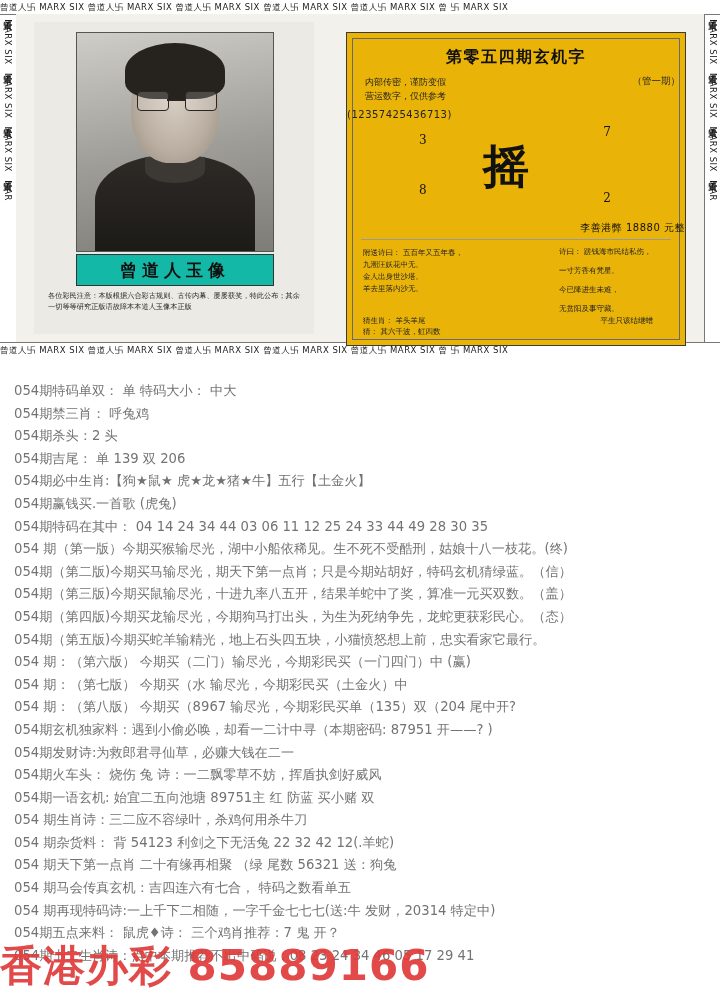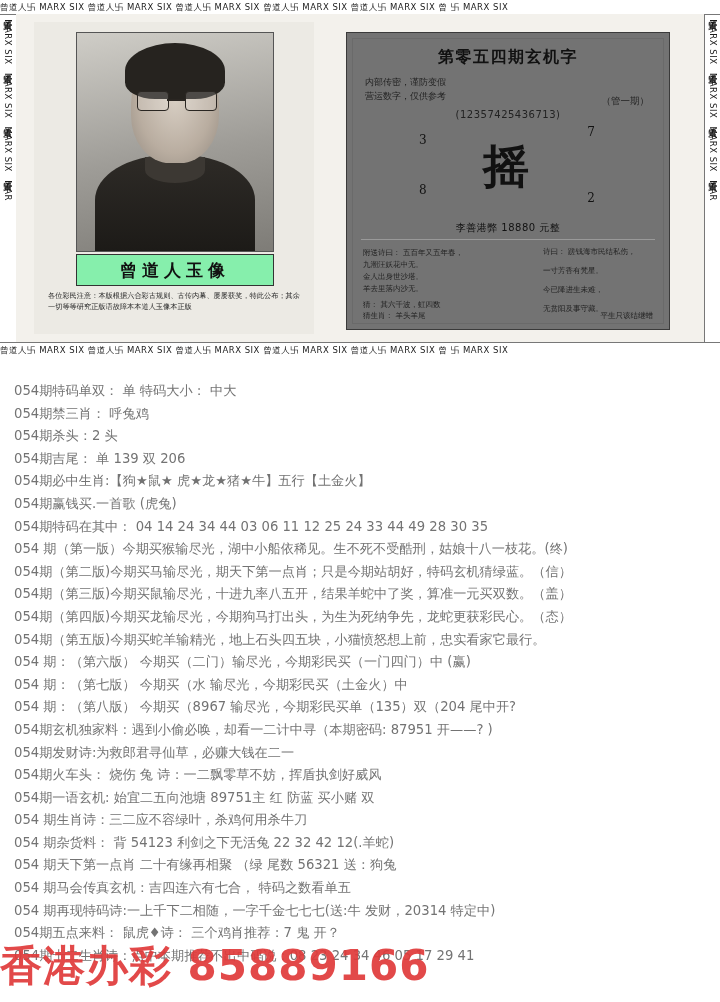"第零五四期玄机字" .cert-panel { background: #737373 -> #eab308; padding: 0 -> 8px }
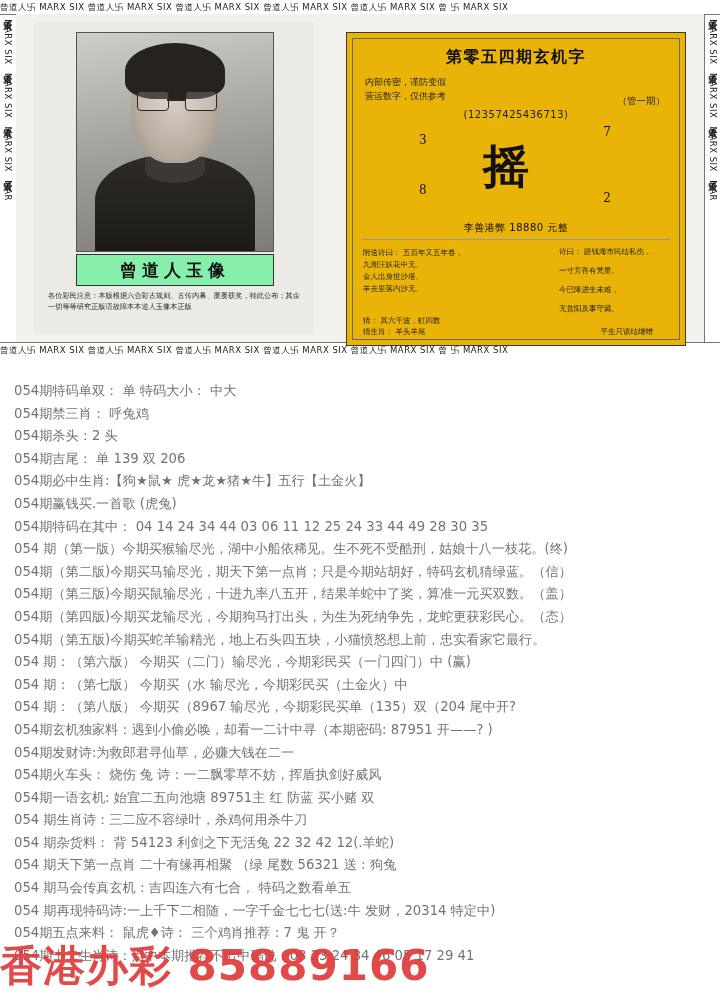"（管一期）" .cert-period { margin-top: 20px -> none; right: 20px -> 5px }
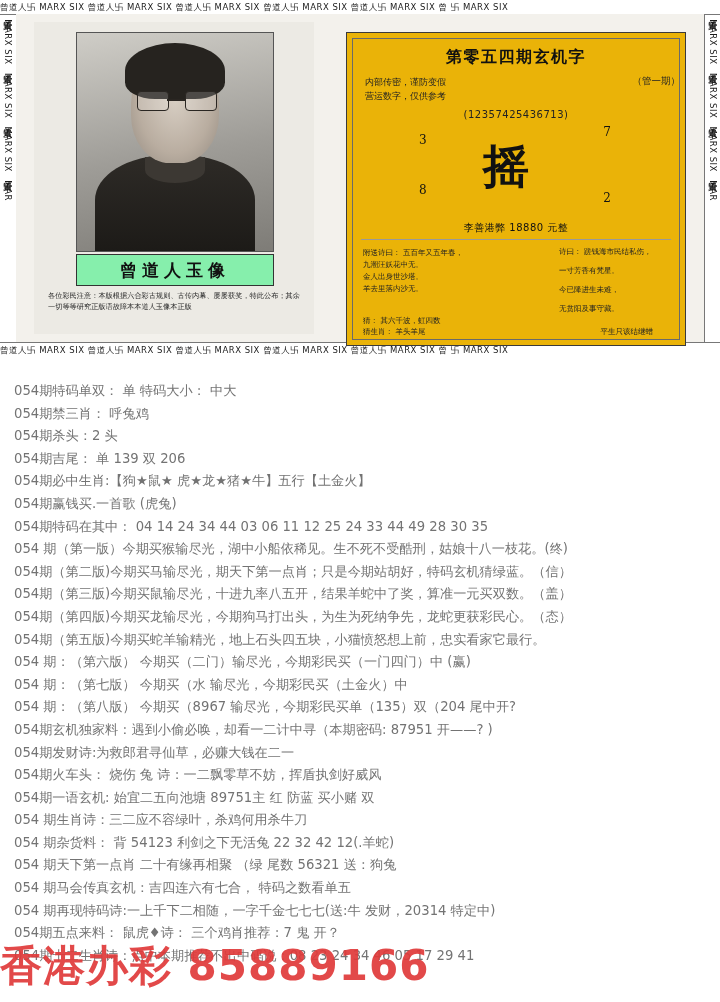"(12357425436713)" .cert-code { text-align: center -> left }
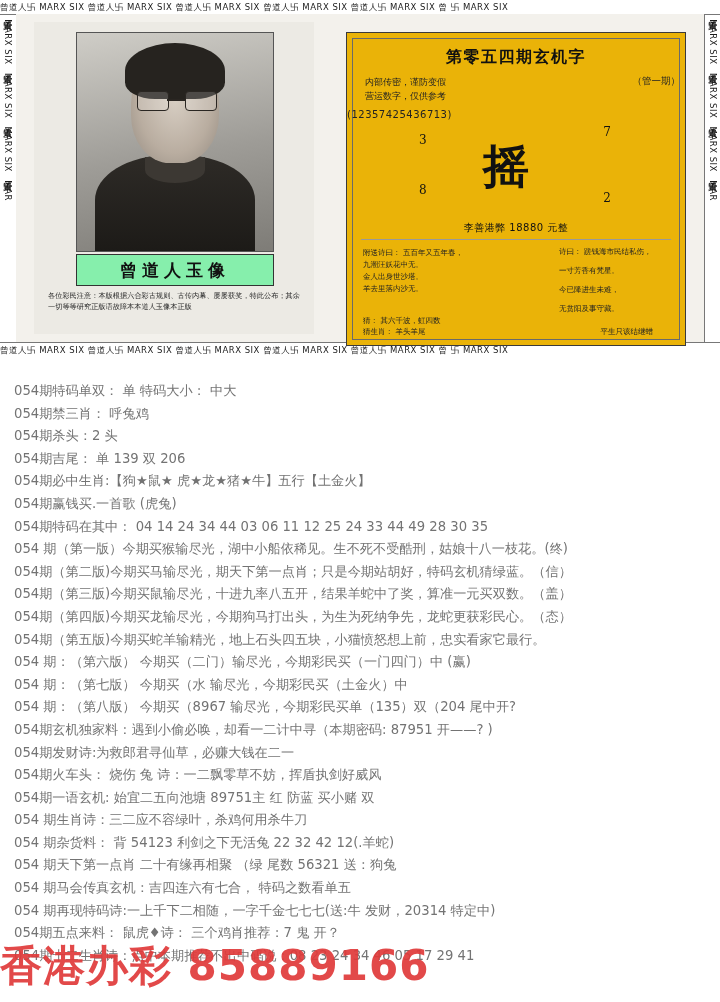"李善港弊 18880 元整" .cert-price { text-align: center -> right }
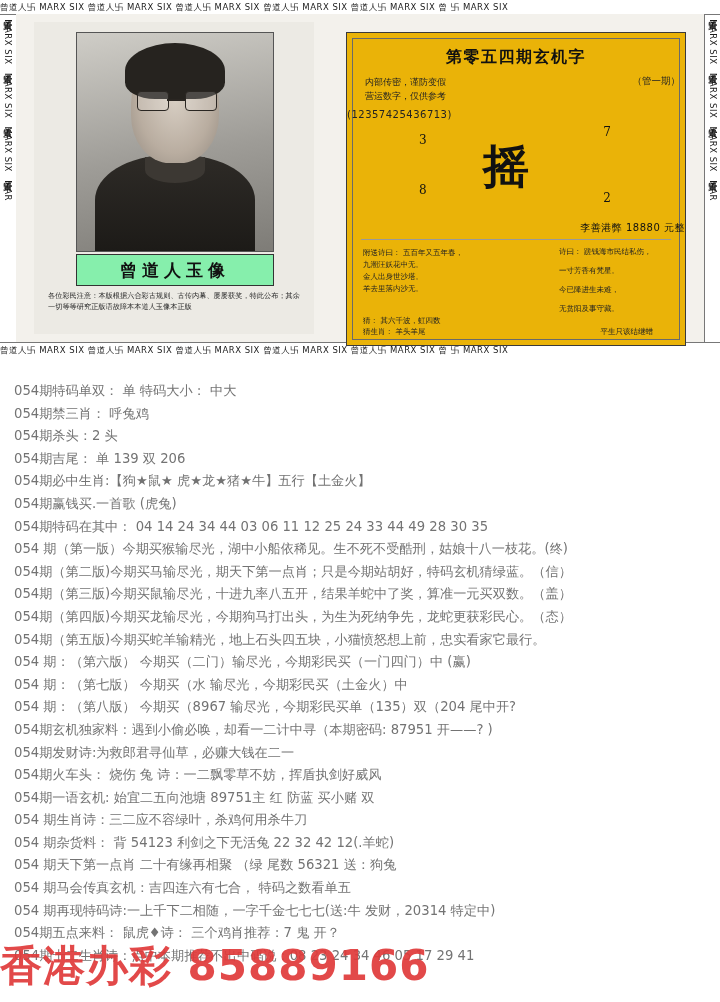"曾道人玉像" .portrait-caption { background: #86efac -> #14b8a6 }
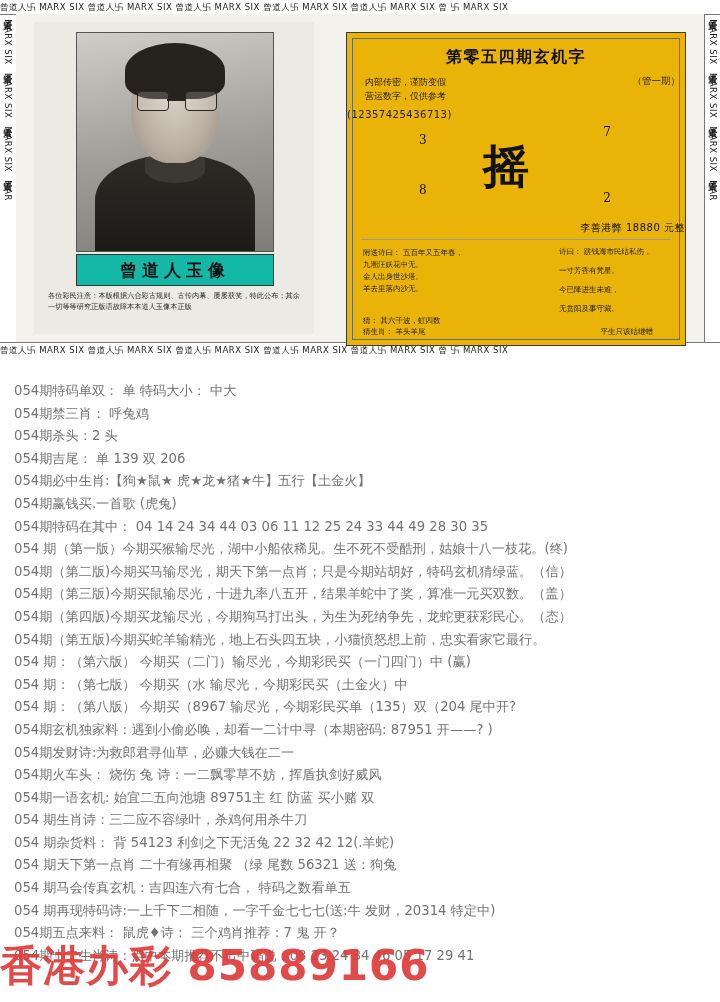"猜： 其六千波，虹四数" div { order: before "猜生肖： 羊头羊尾" -> after "猜生肖： 羊头羊尾" }
